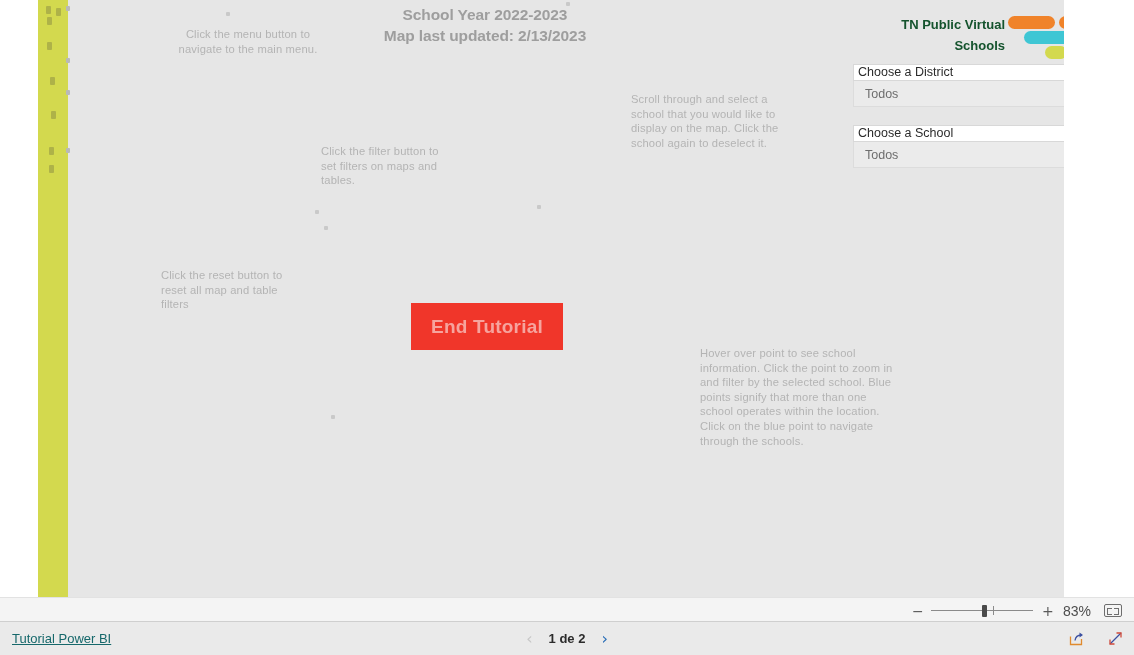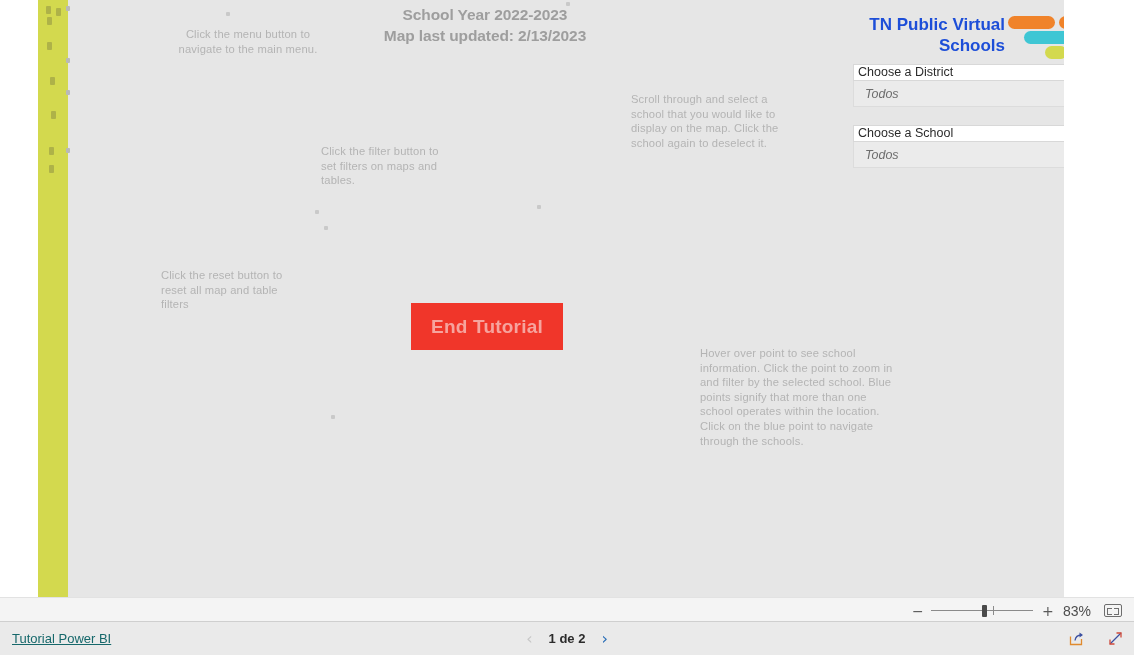"TN Public Virtual" .brand-text { color: #1d4ed8 -> #14532d; font-size: 17px -> 13px }
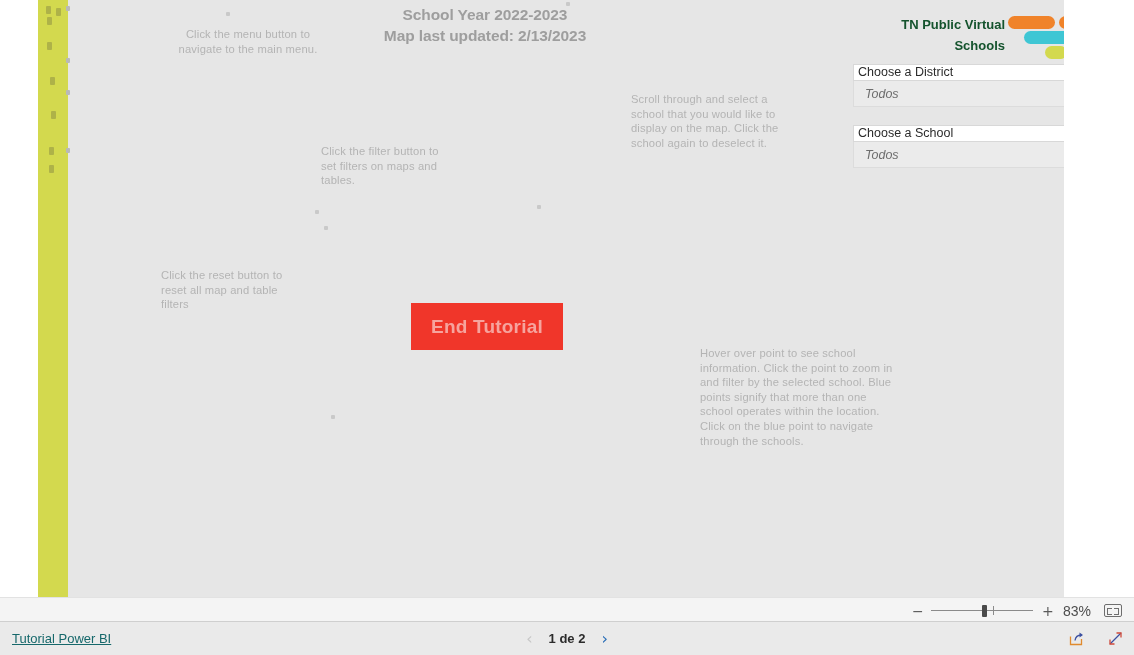"Todos" .slicer-body { font-style: italic -> none }
